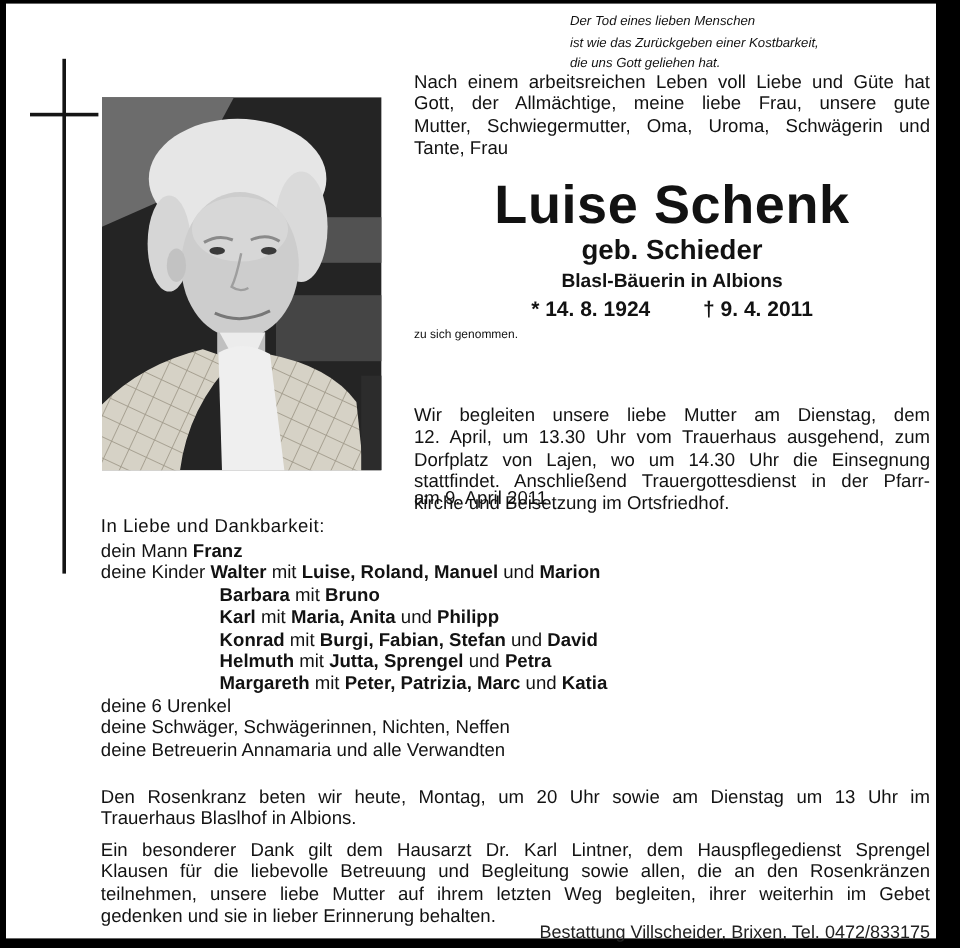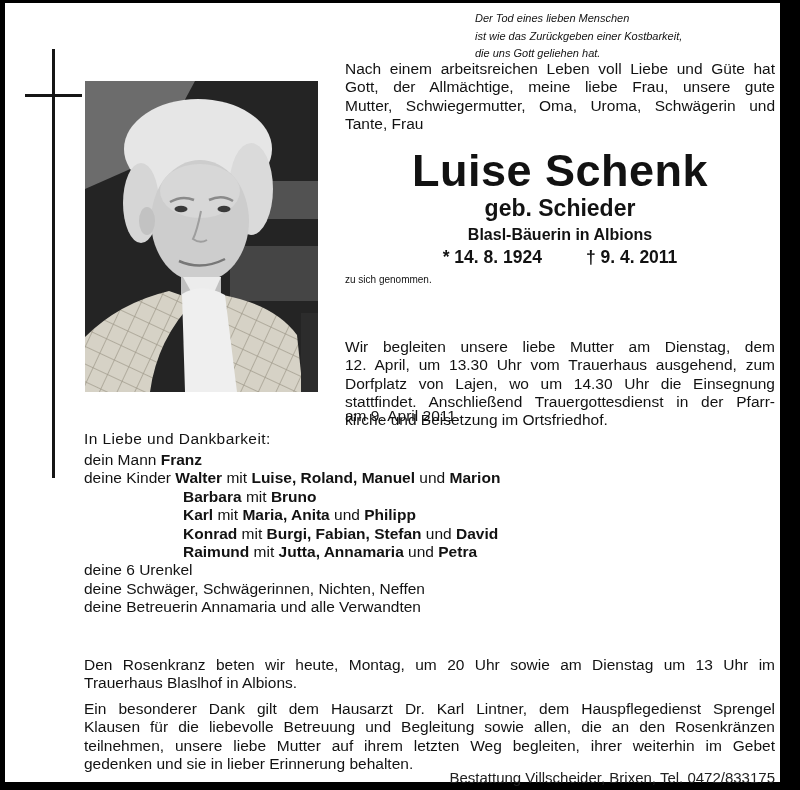"Raimund" span.b { text: Raimund -> Helmuth }
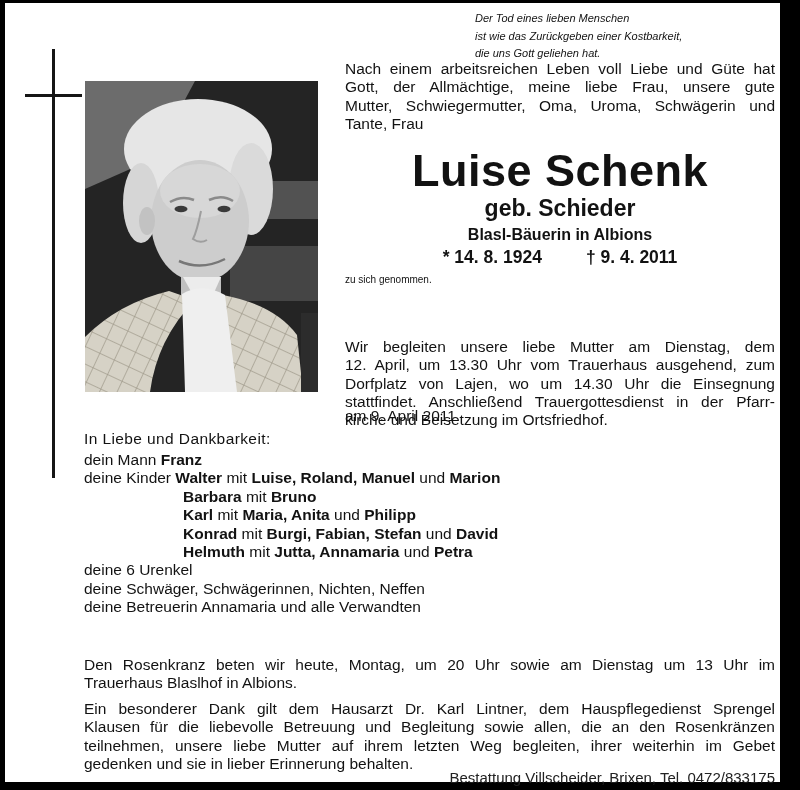"Jutta, Annamaria" span.b { text: Annamaria -> Sprengel }
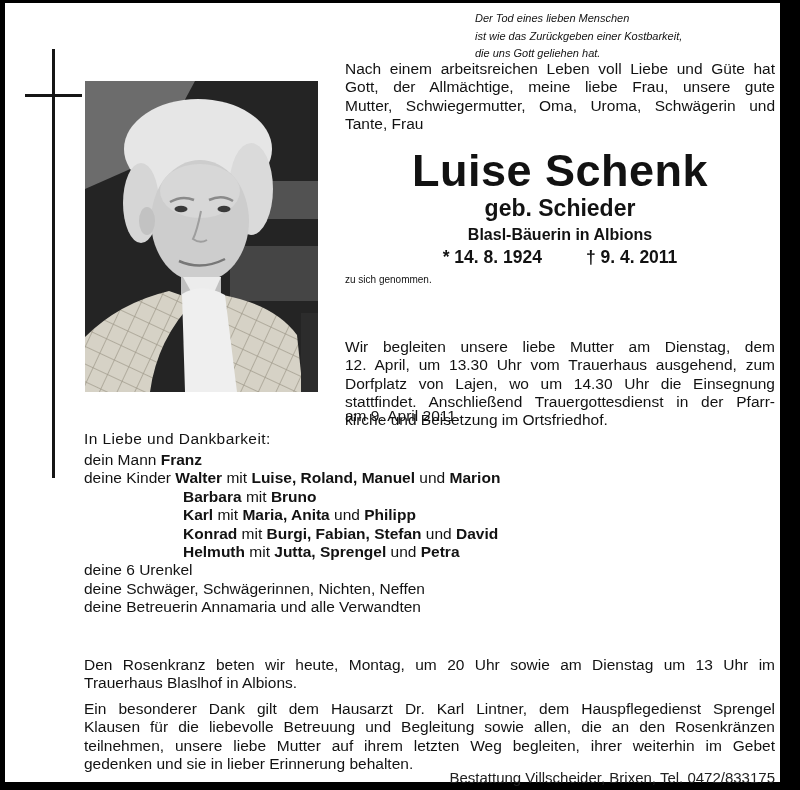"Margareth mit Peter, Patrizia, Marc" div.mourner-line { html: none -> <div><span>Margareth</span><span> mit </span><span>Peter, Patrizia, Marc</span><span> und </span><span>Katia</span></div> }
